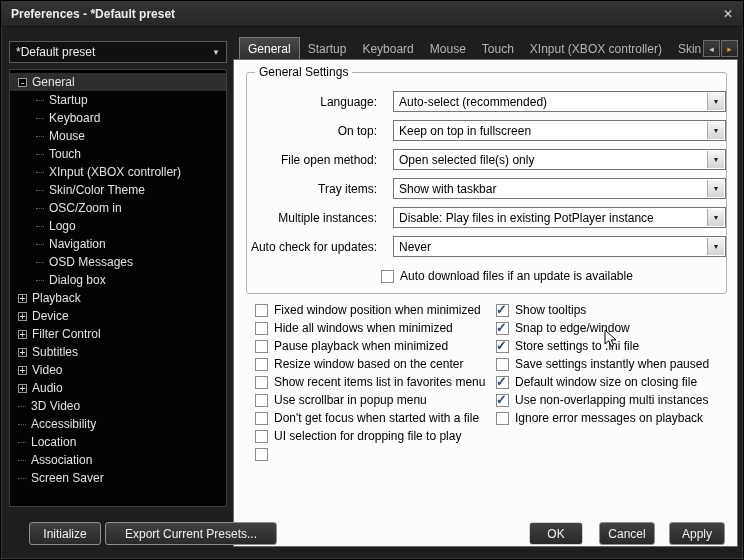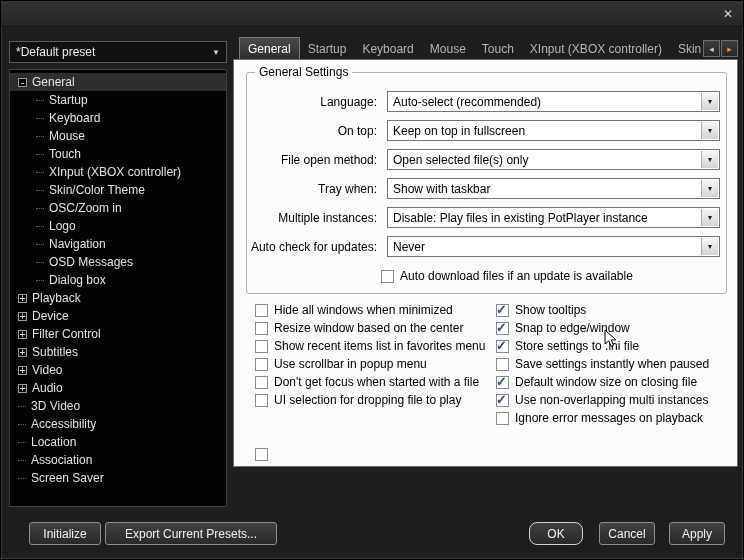"Preferences - *Default preset" span.title { html: none -> <span>Preferences - *Default preset</span> }
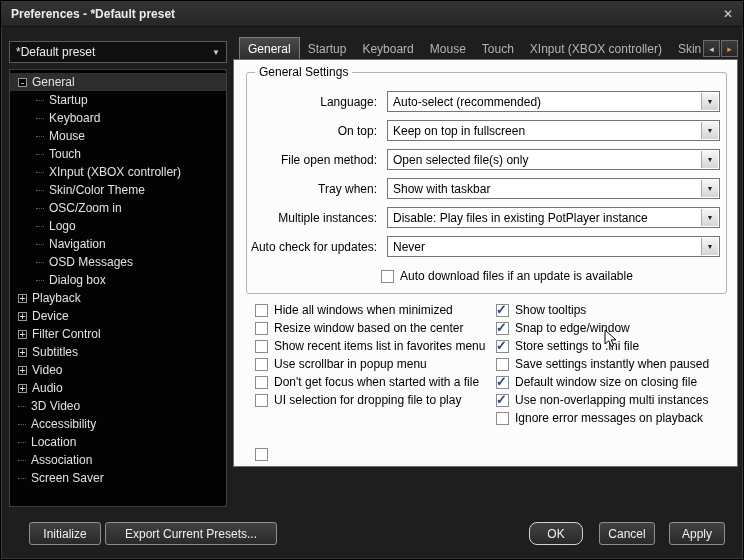"General Settings" .panel { height: 408px -> 488px }
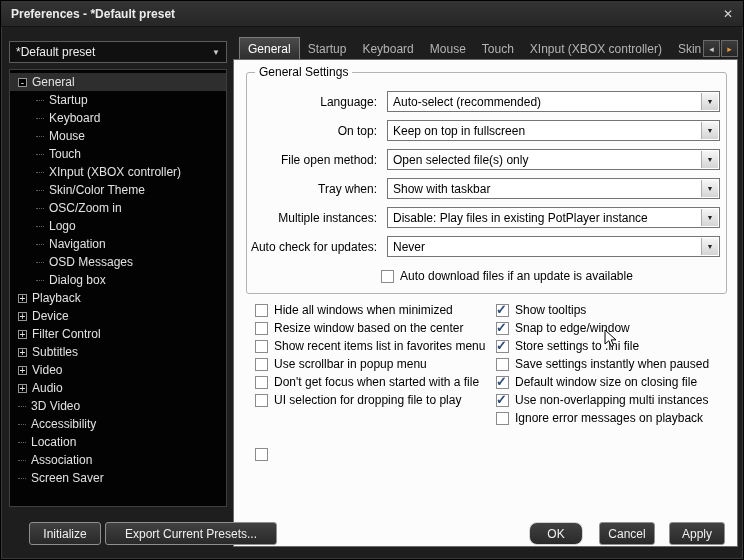"Language:" .set-label { margin-right: 10px -> 16px }
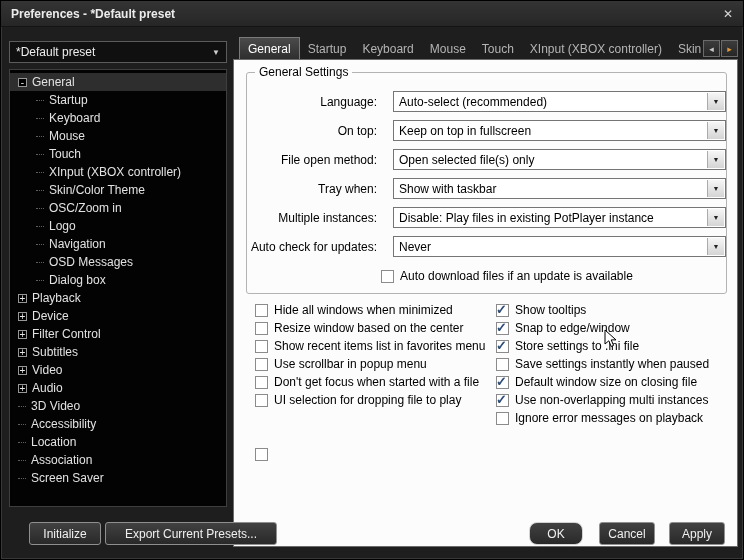"Tray when:" span.set-label { text: when -> items }
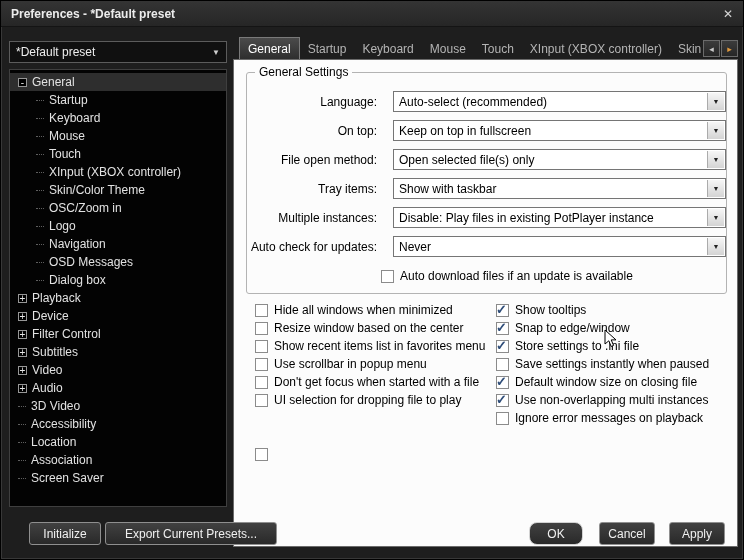"Fixed window position when minimized" div.cb-row { html: none -> <div> <span></span> <span>Fixed window position when minimized</span> </div> }
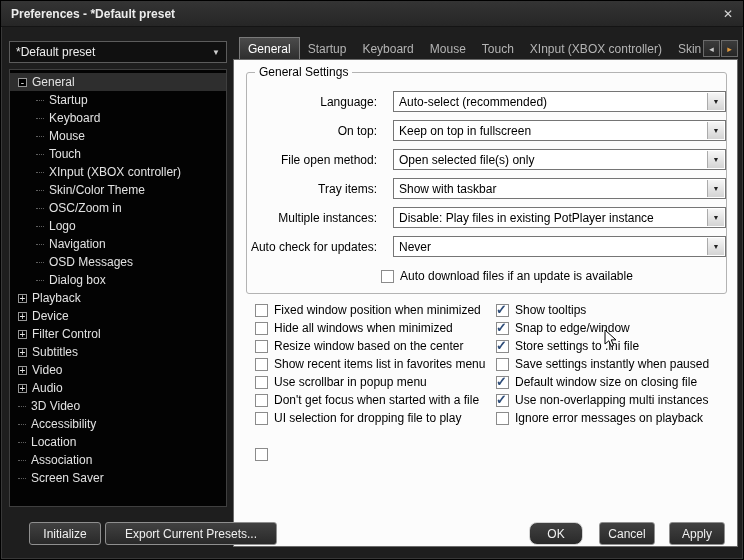"Pause playback when minimized" div.cb-row { html: none -> <div> <span></span> <span>Pause playback when minimized</span> </div> }
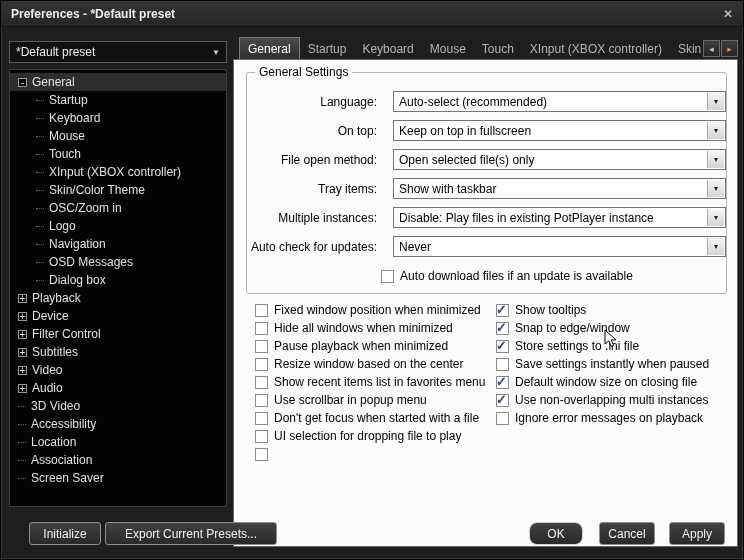"OK" .btn.default { border-radius: 8px -> none }
